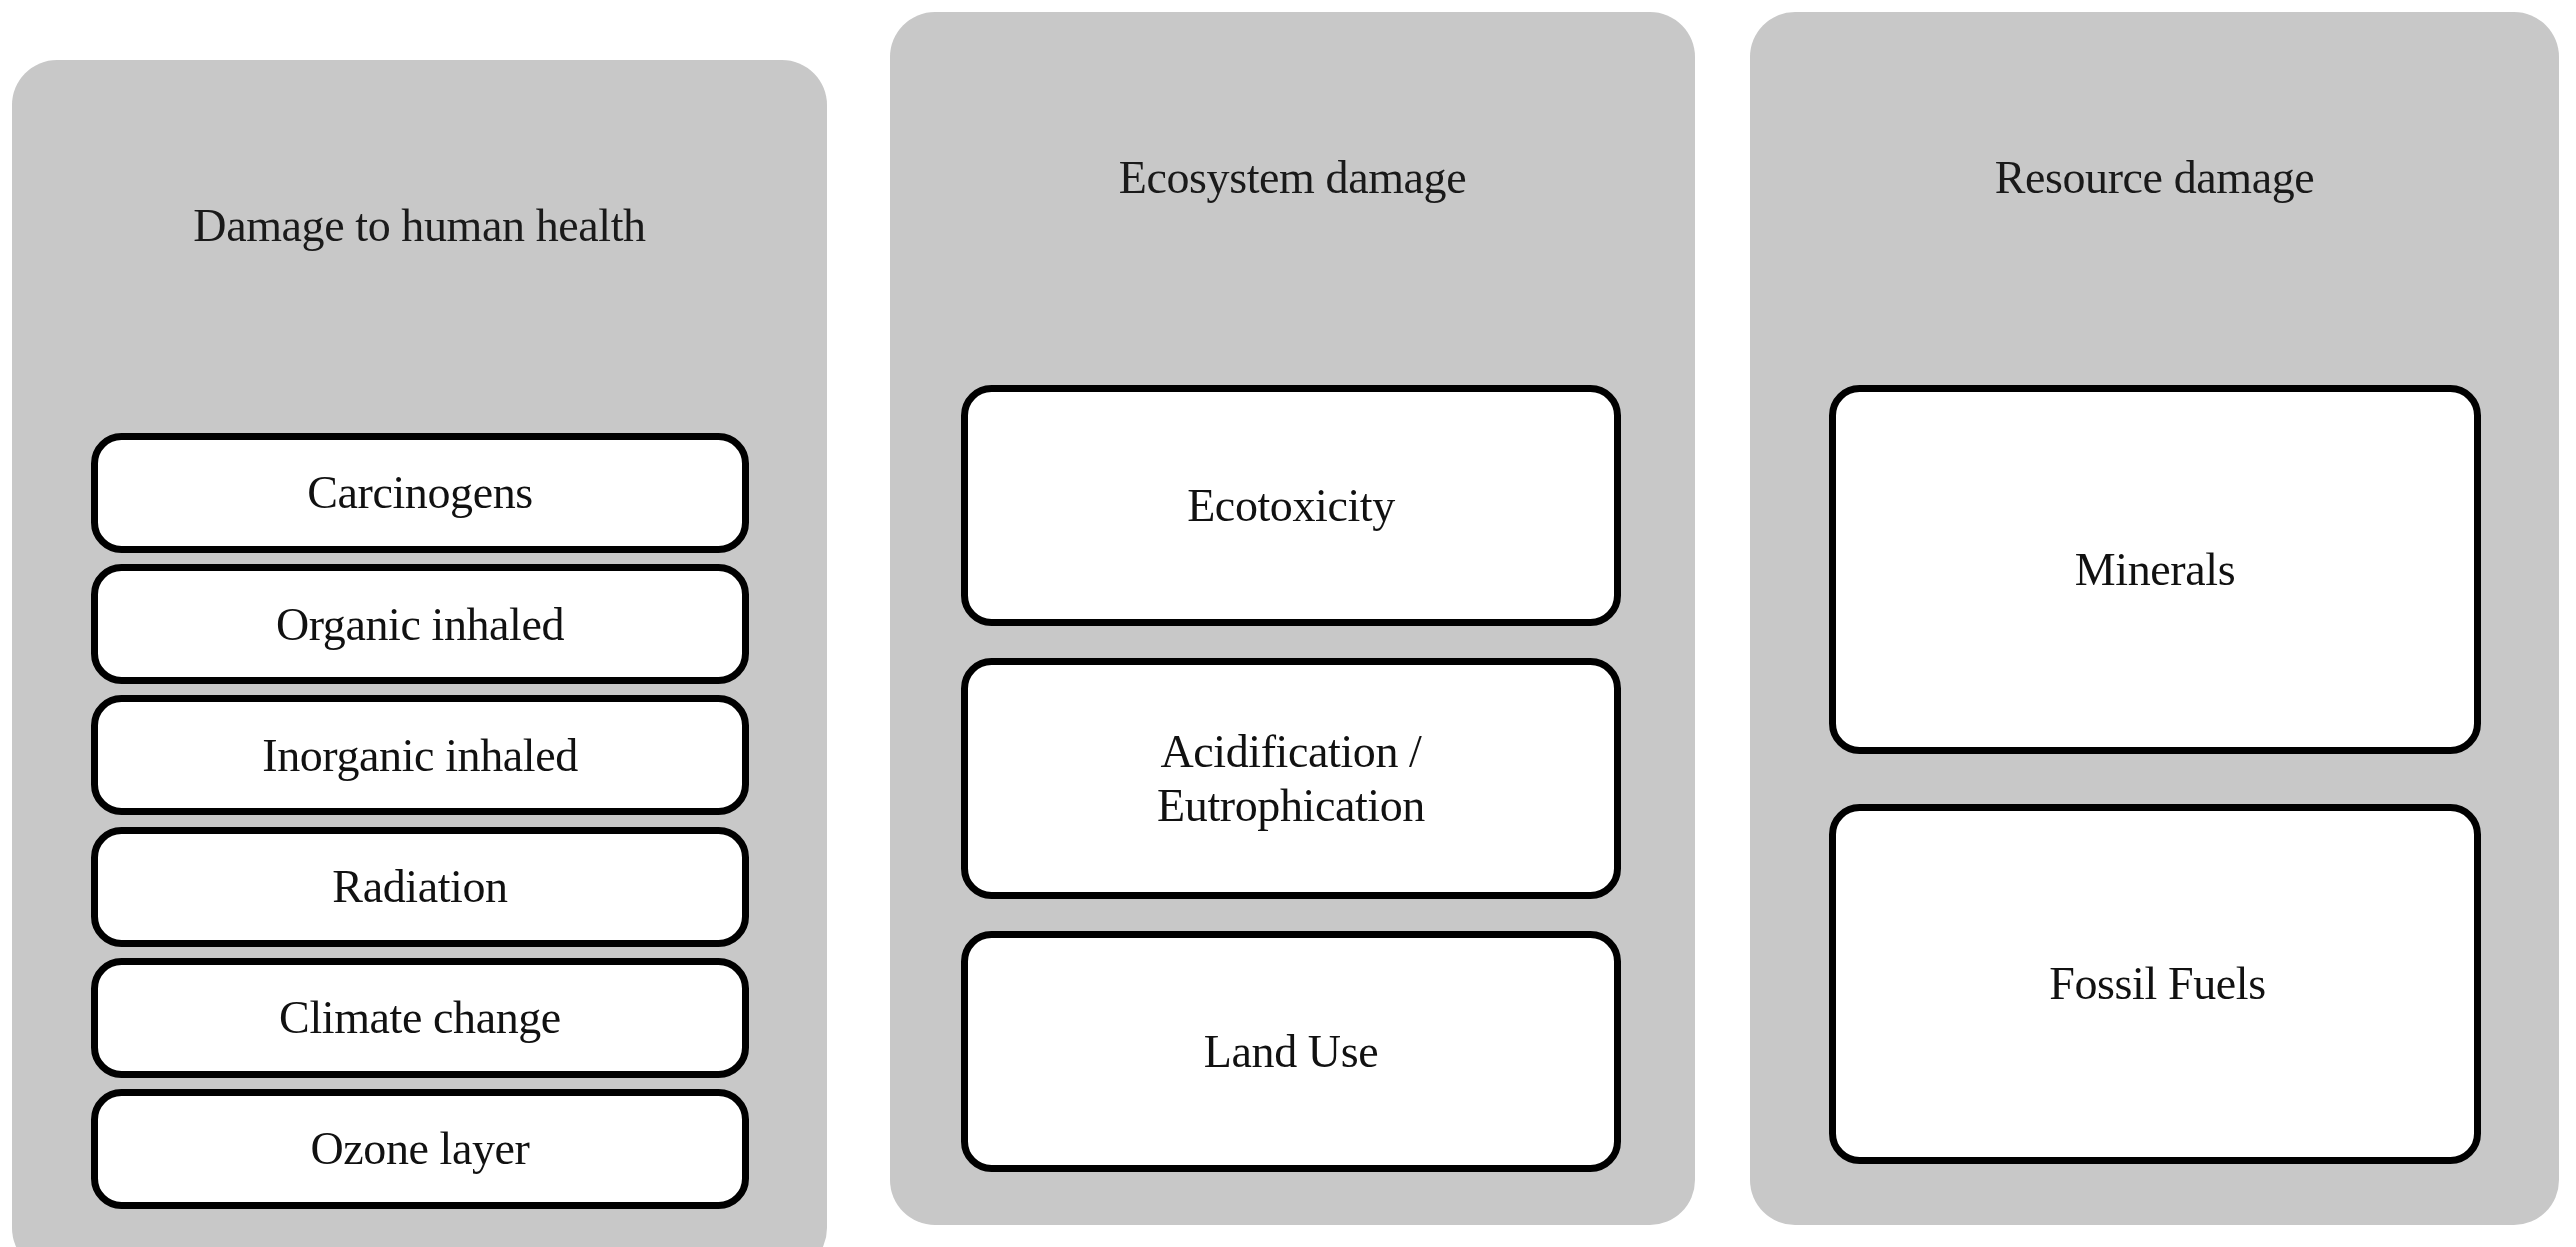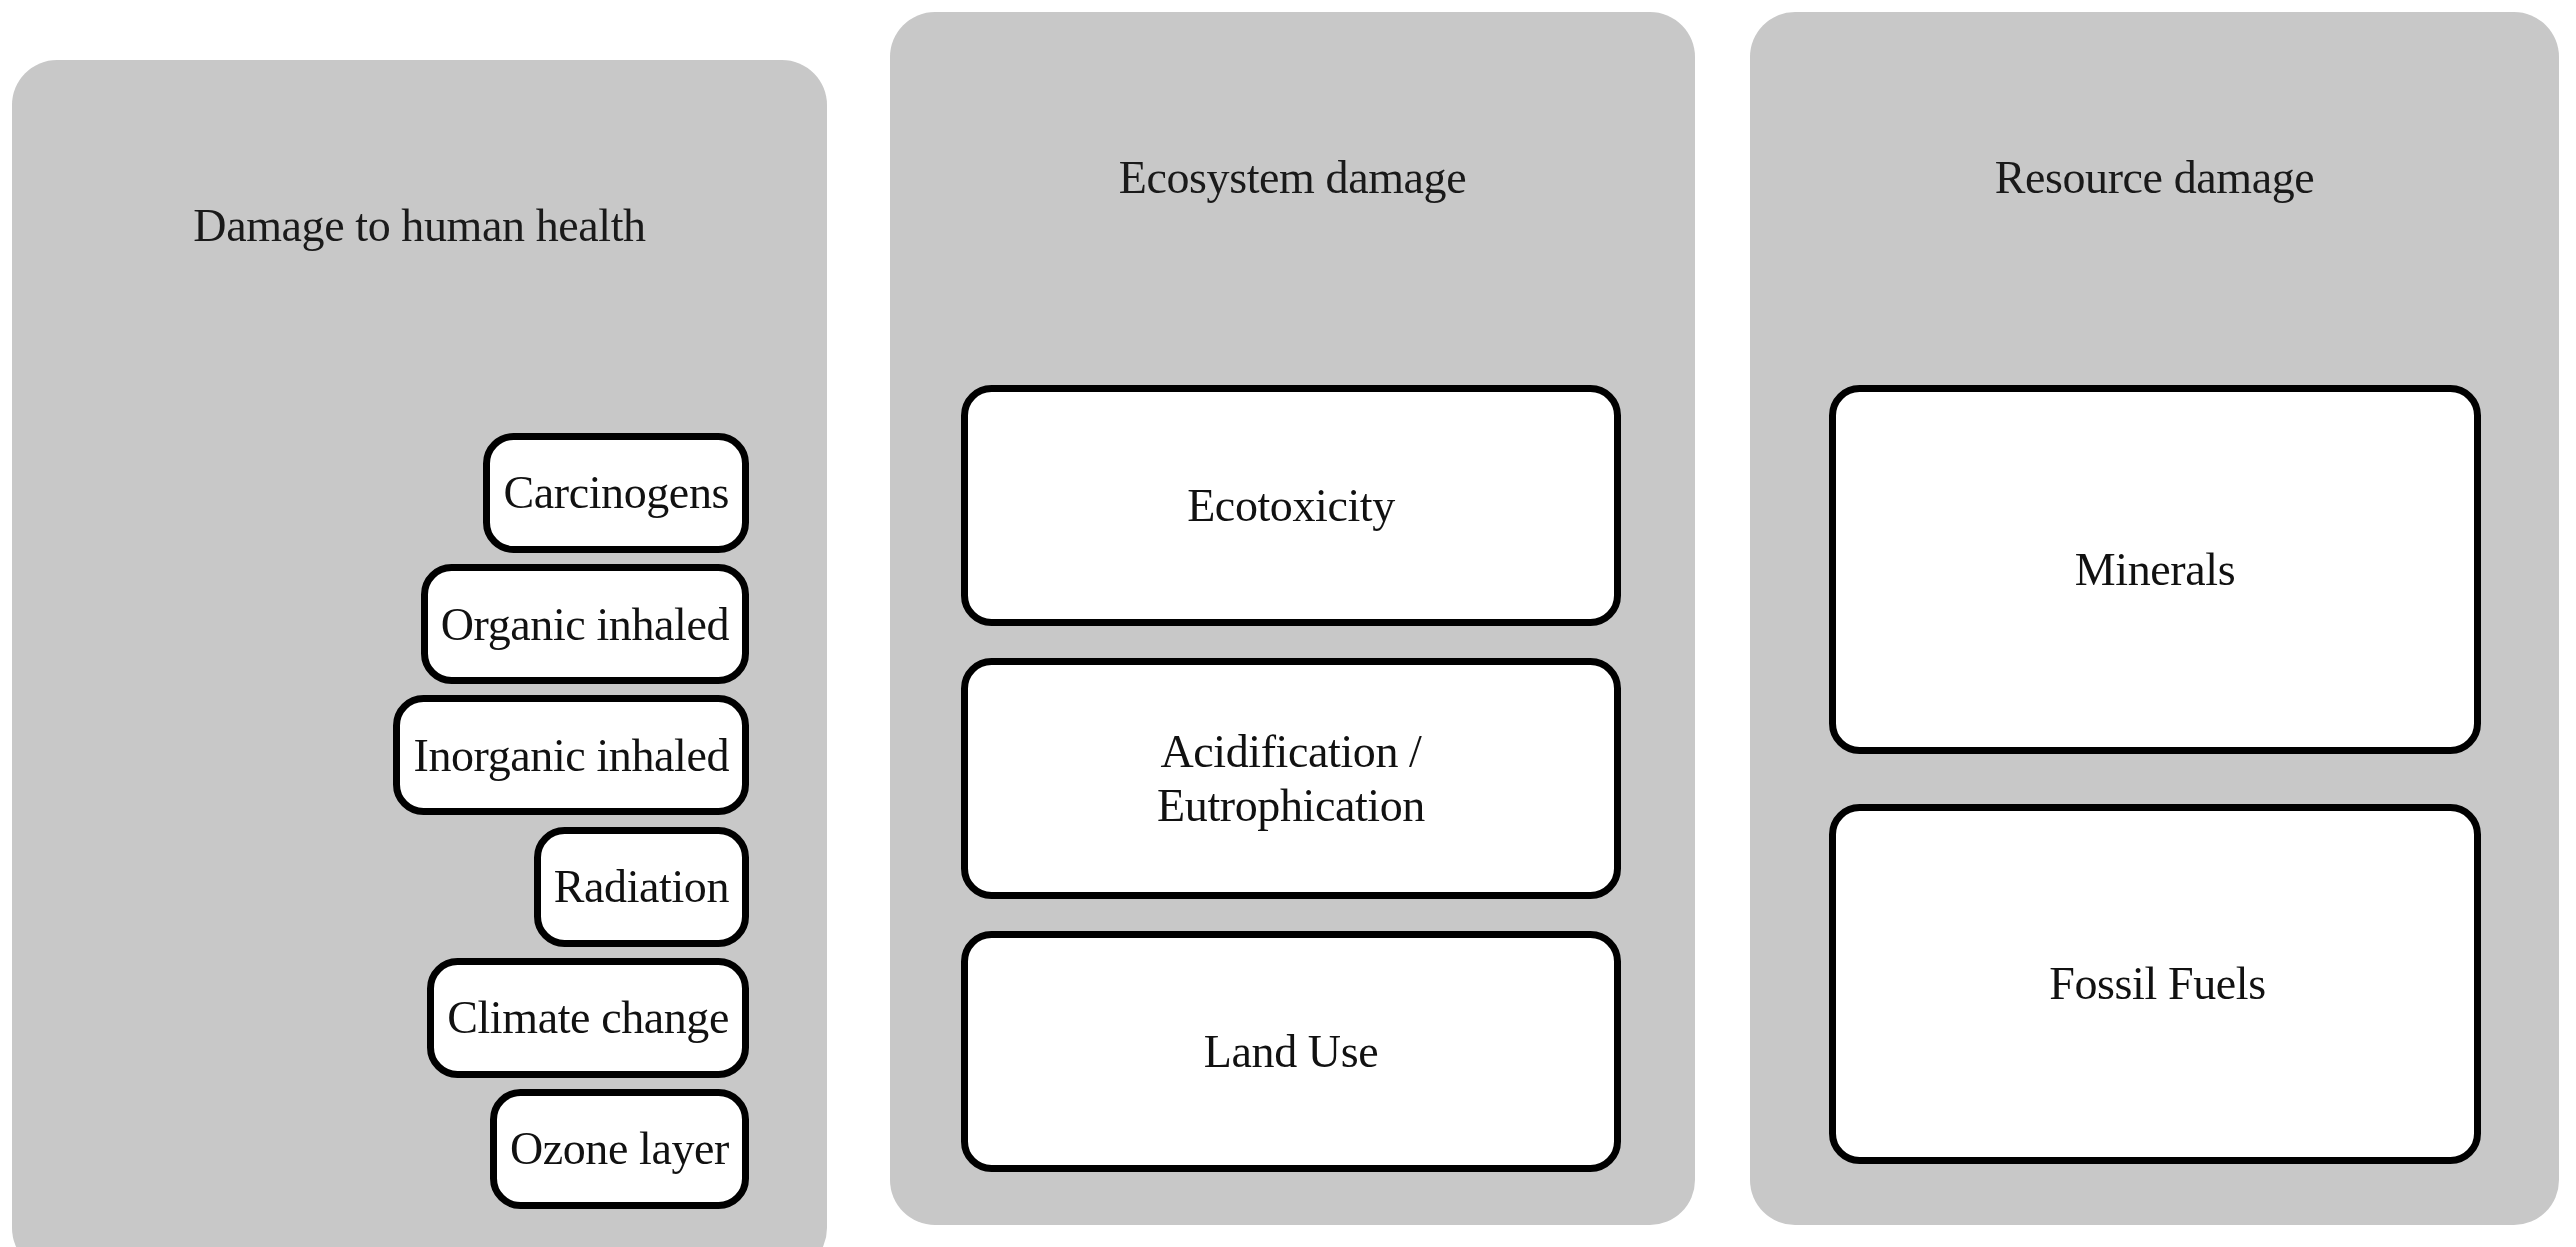"Carcinogens" .panel-1 .box-stack { align-items: flex-end -> none }
